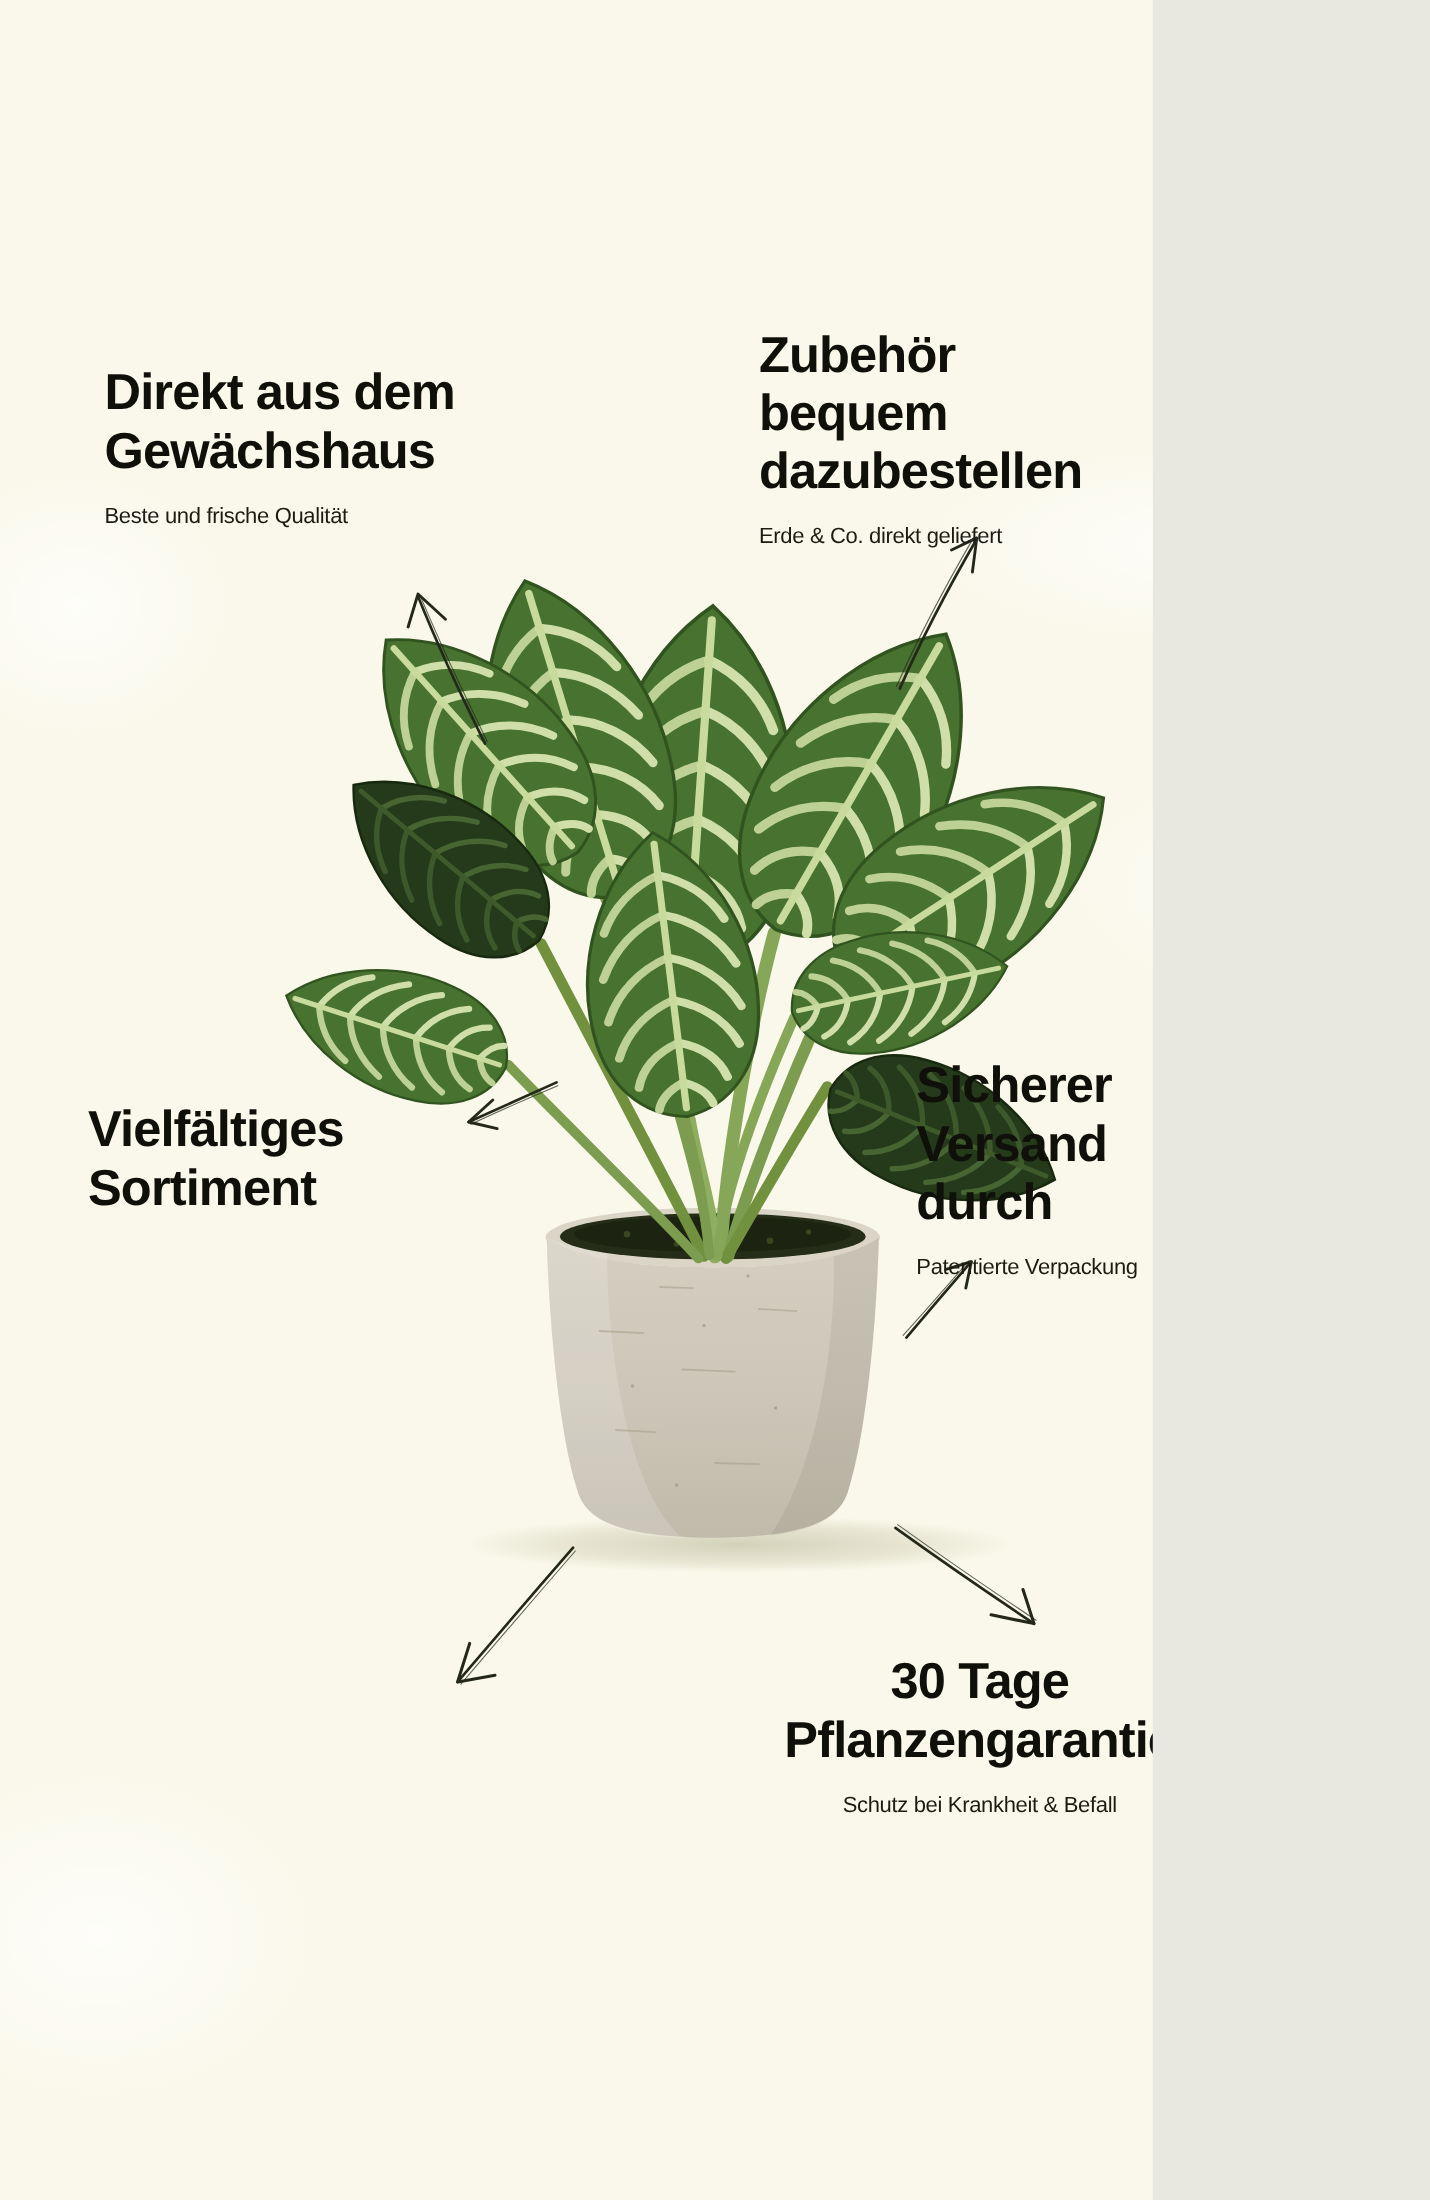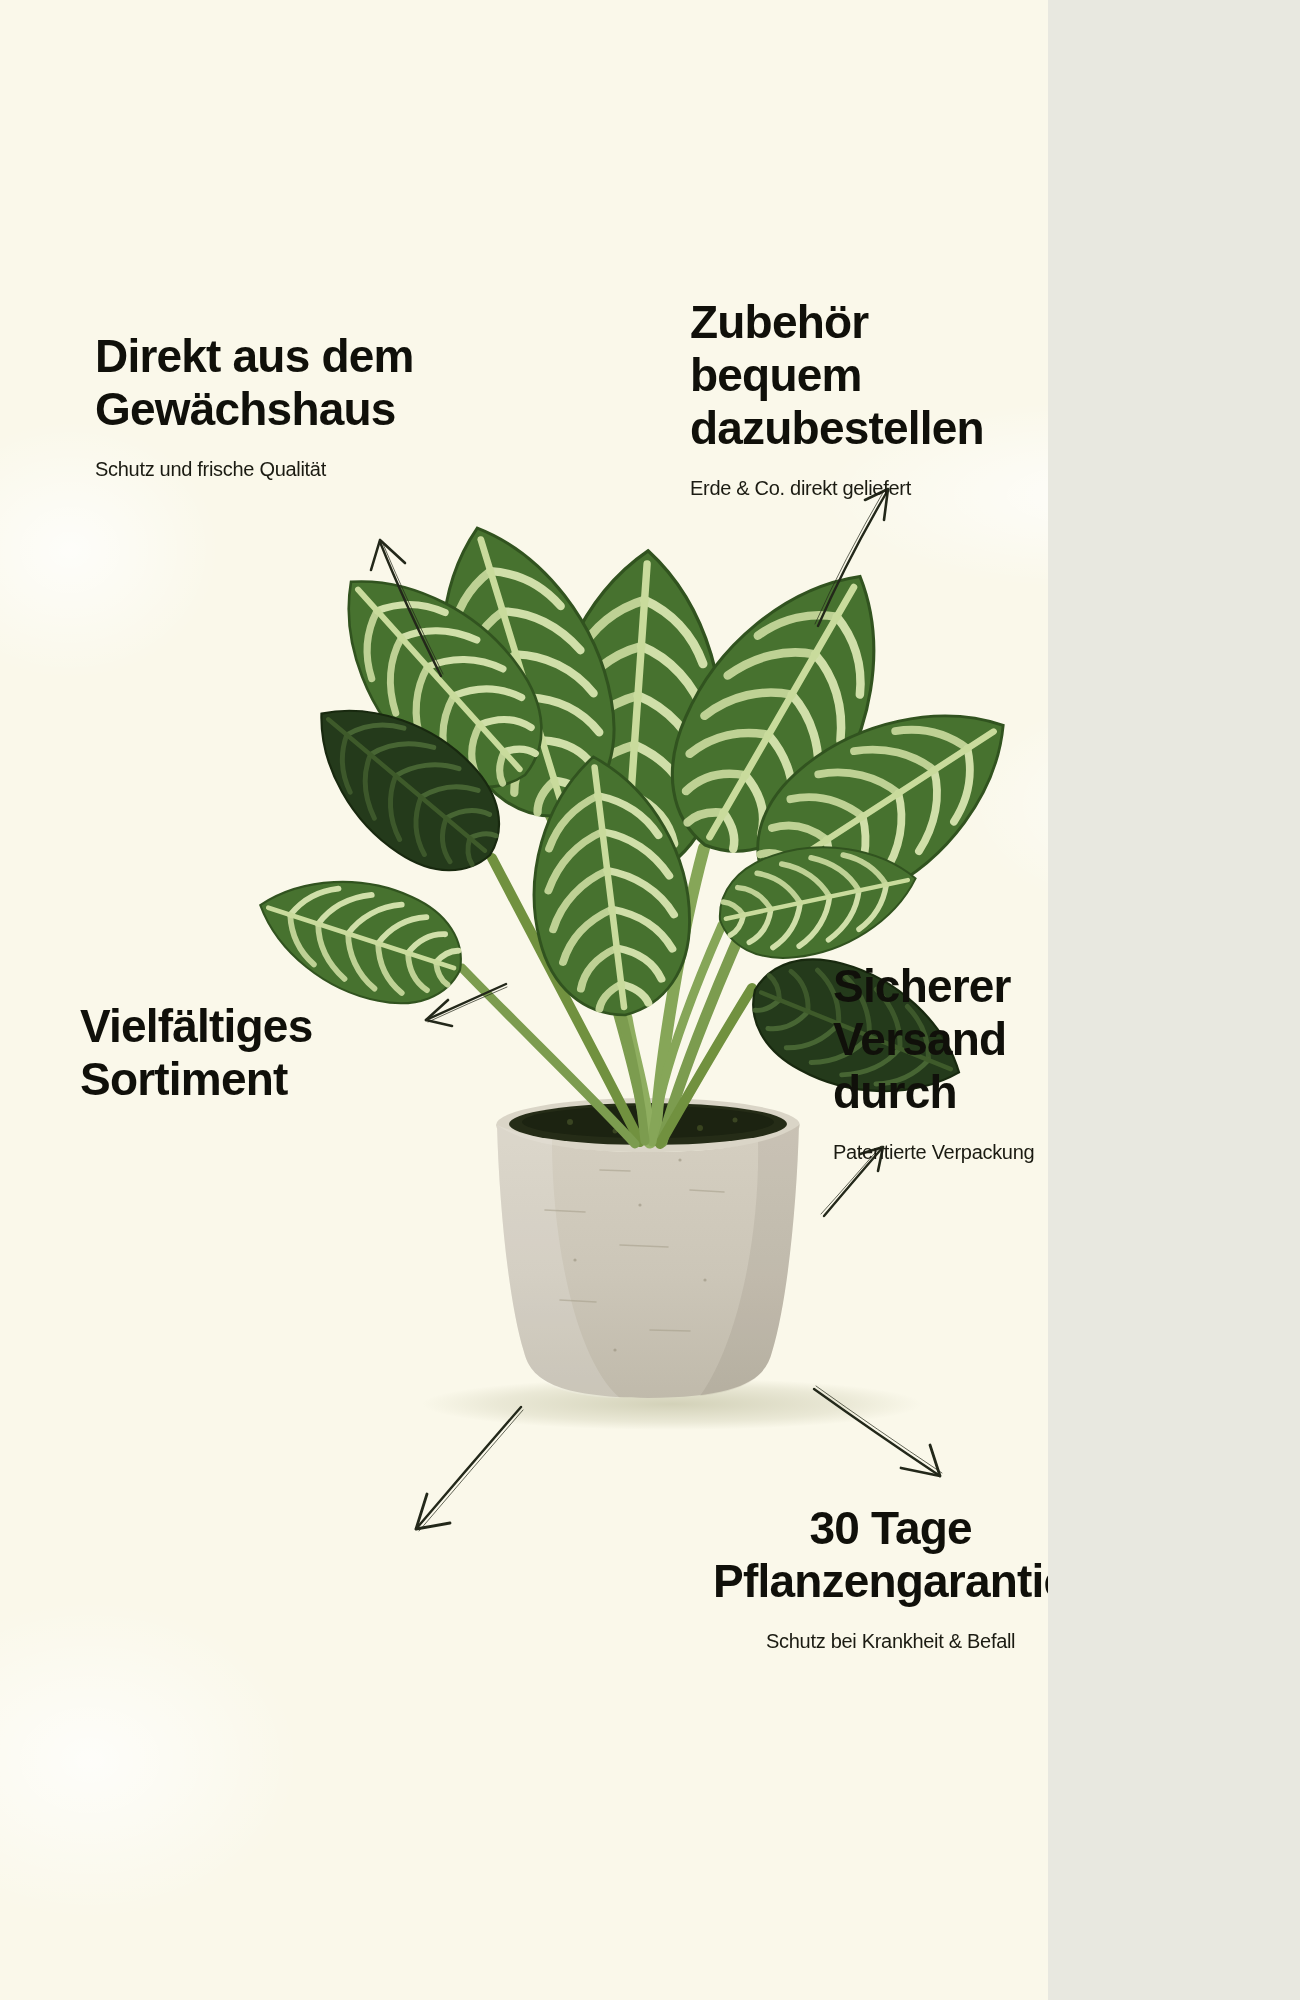"Schutz und frische Qualität" span.subtitle { text: Schutz -> Beste }
